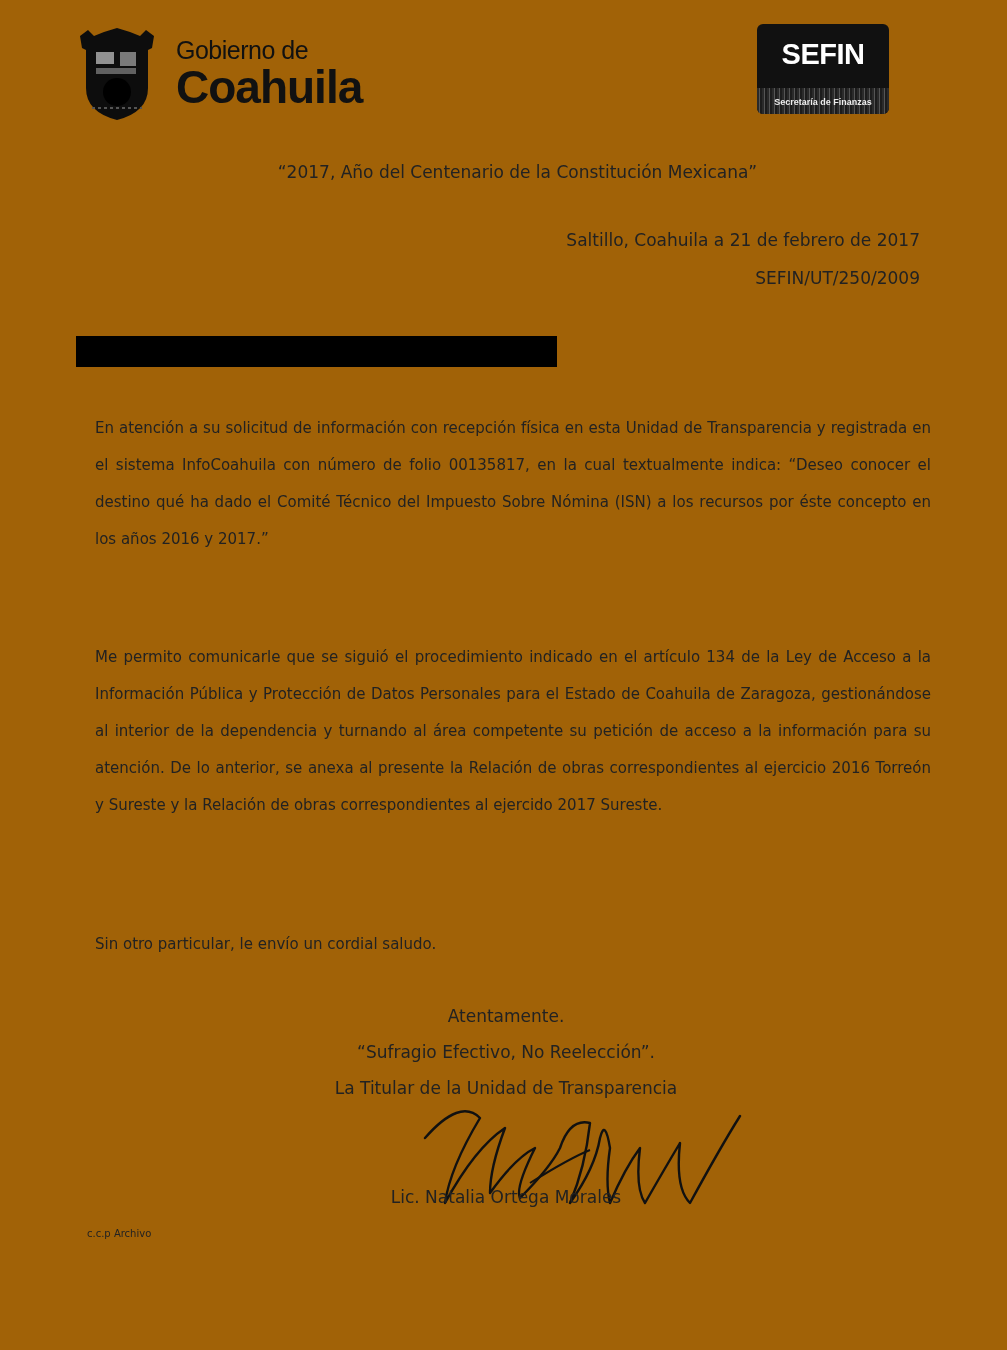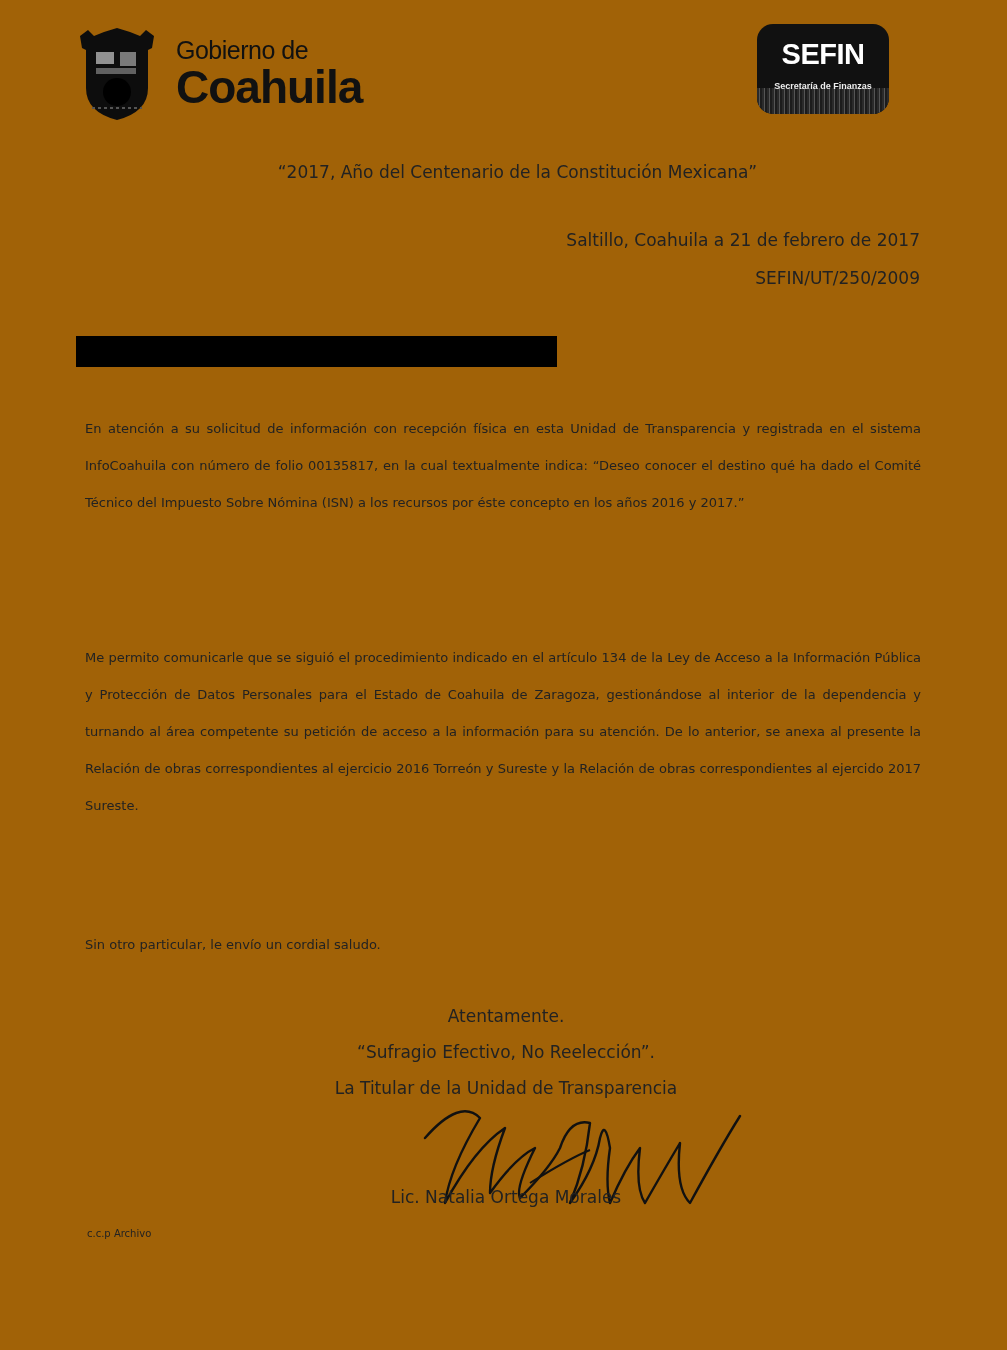"SEFIN" .sefin { border-radius: 16px -> 6px }
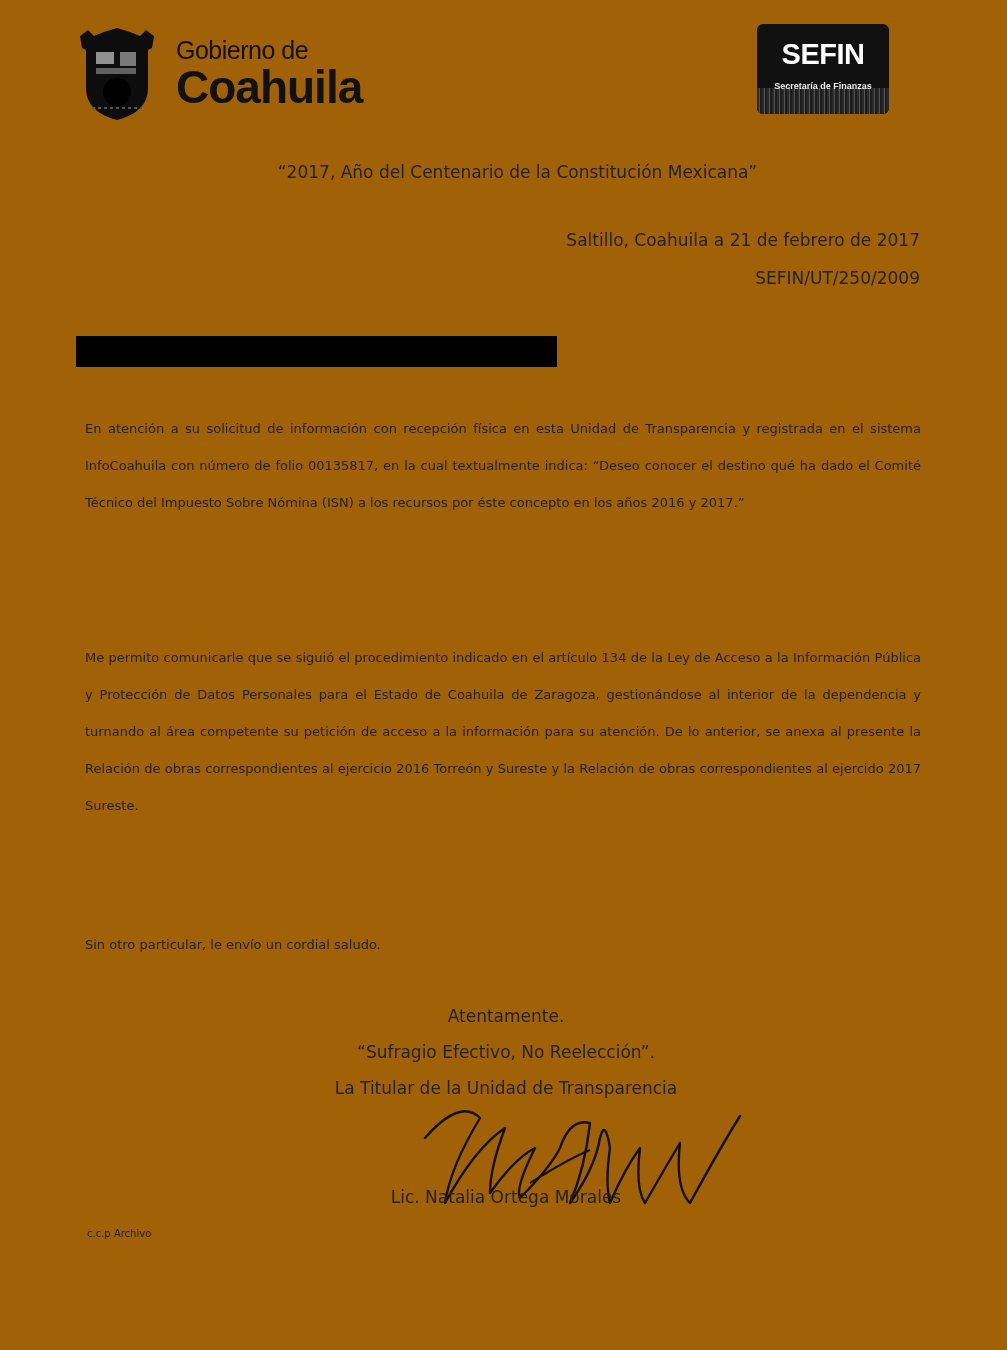"Secretaría de Finanzas" .sefin .s { bottom: 23px -> 7px }
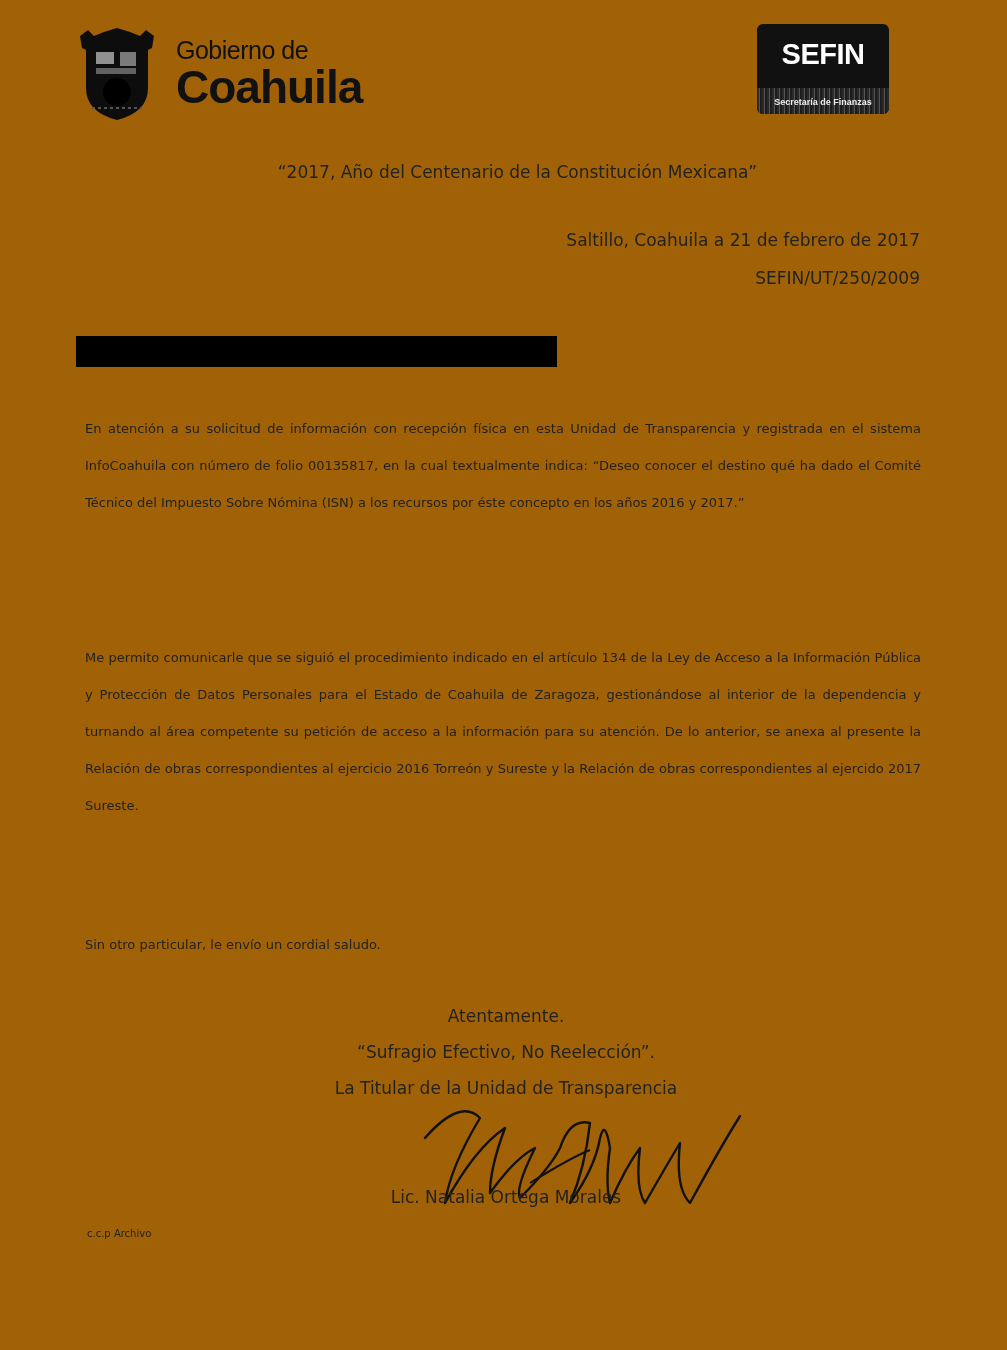"En atención a su solicitud" .para { font-size: 13px -> 15px; left: 85px -> 95px }
